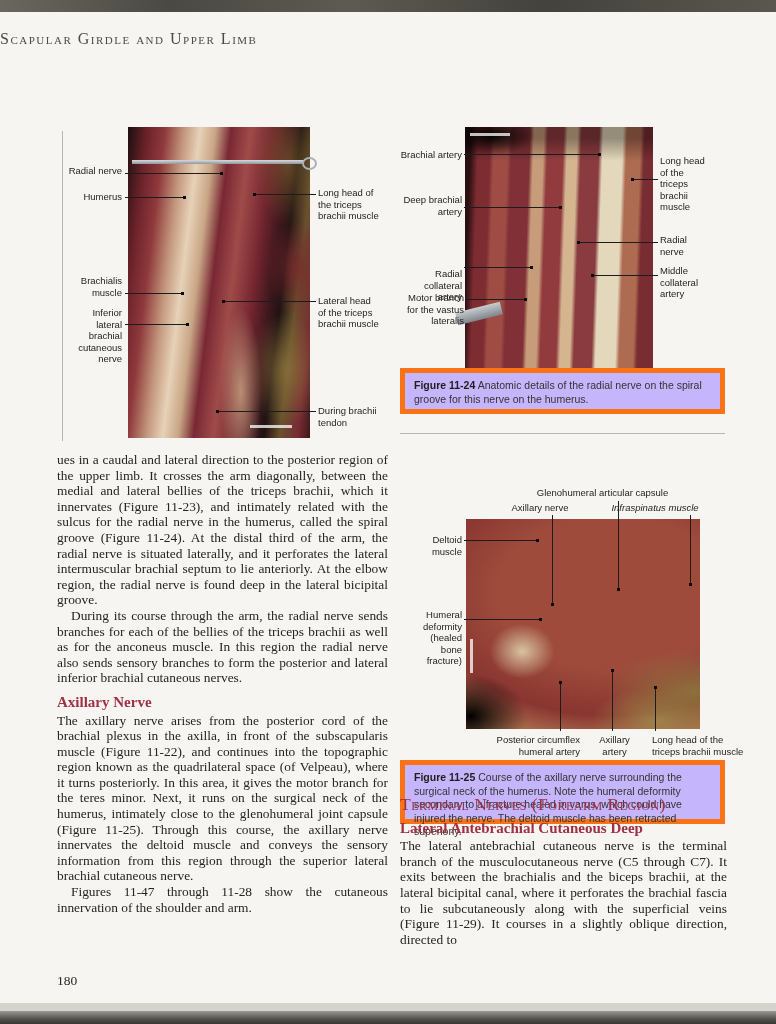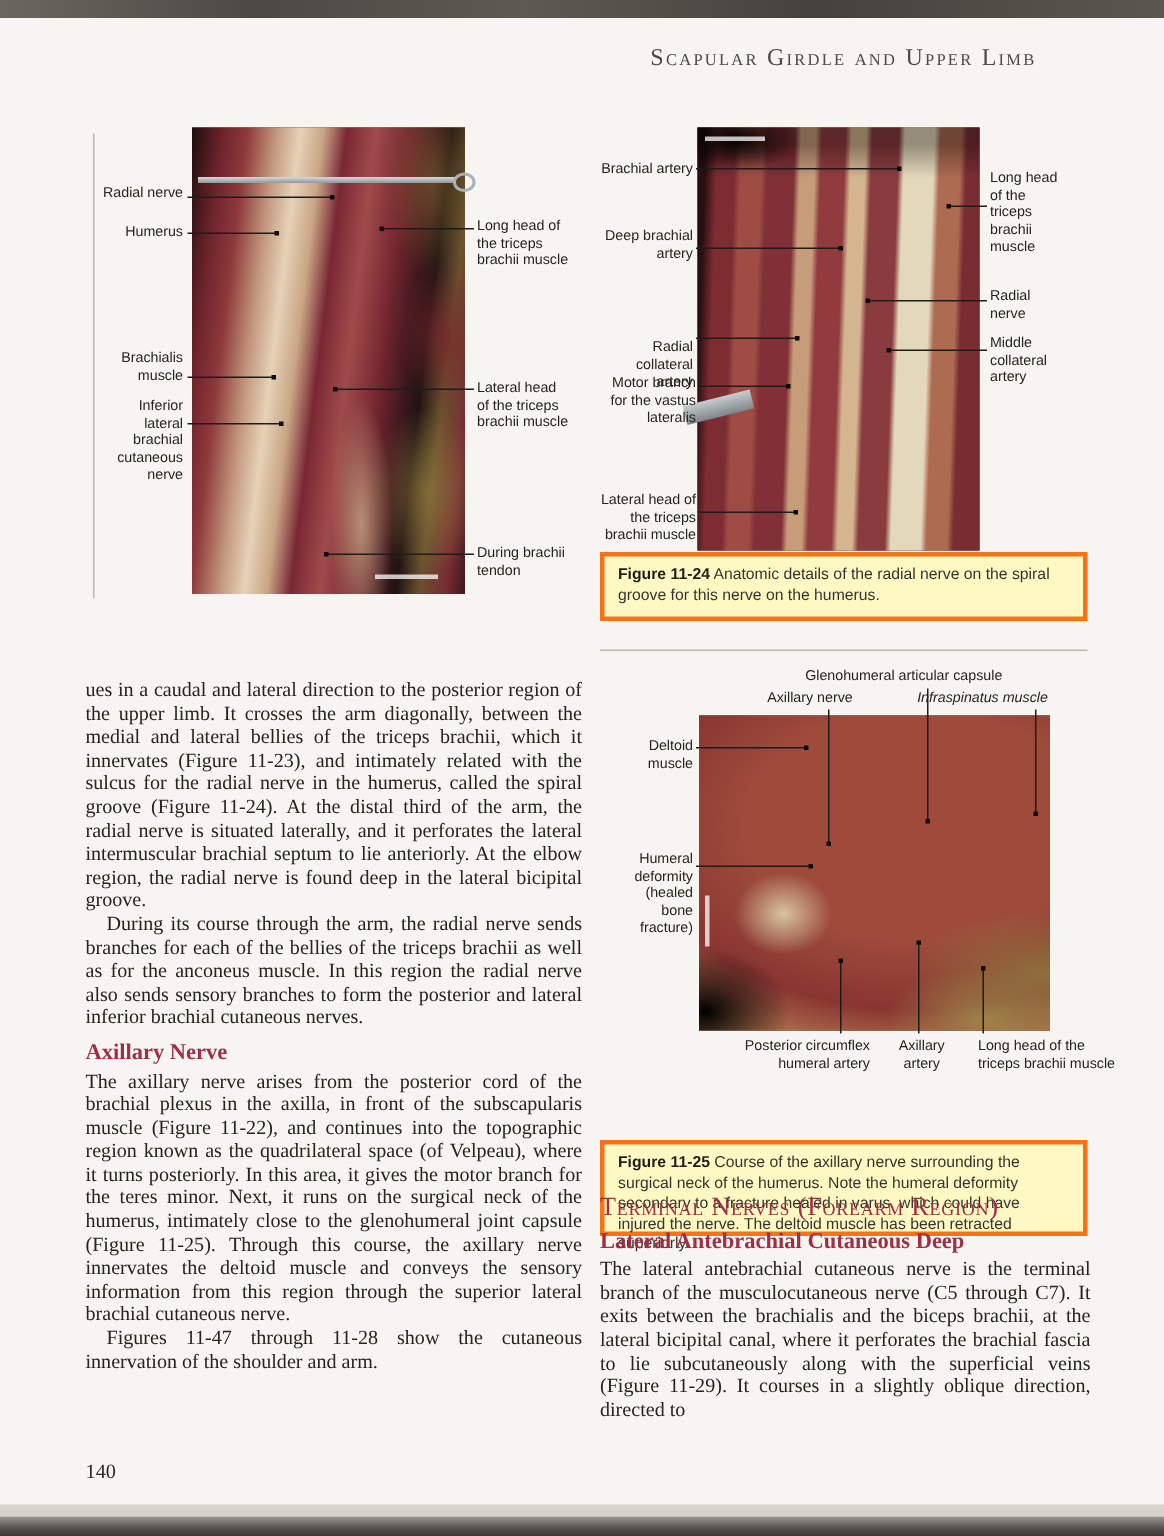"Scapular Girdle and Upper Limb" .page-header { text-align: right -> left }
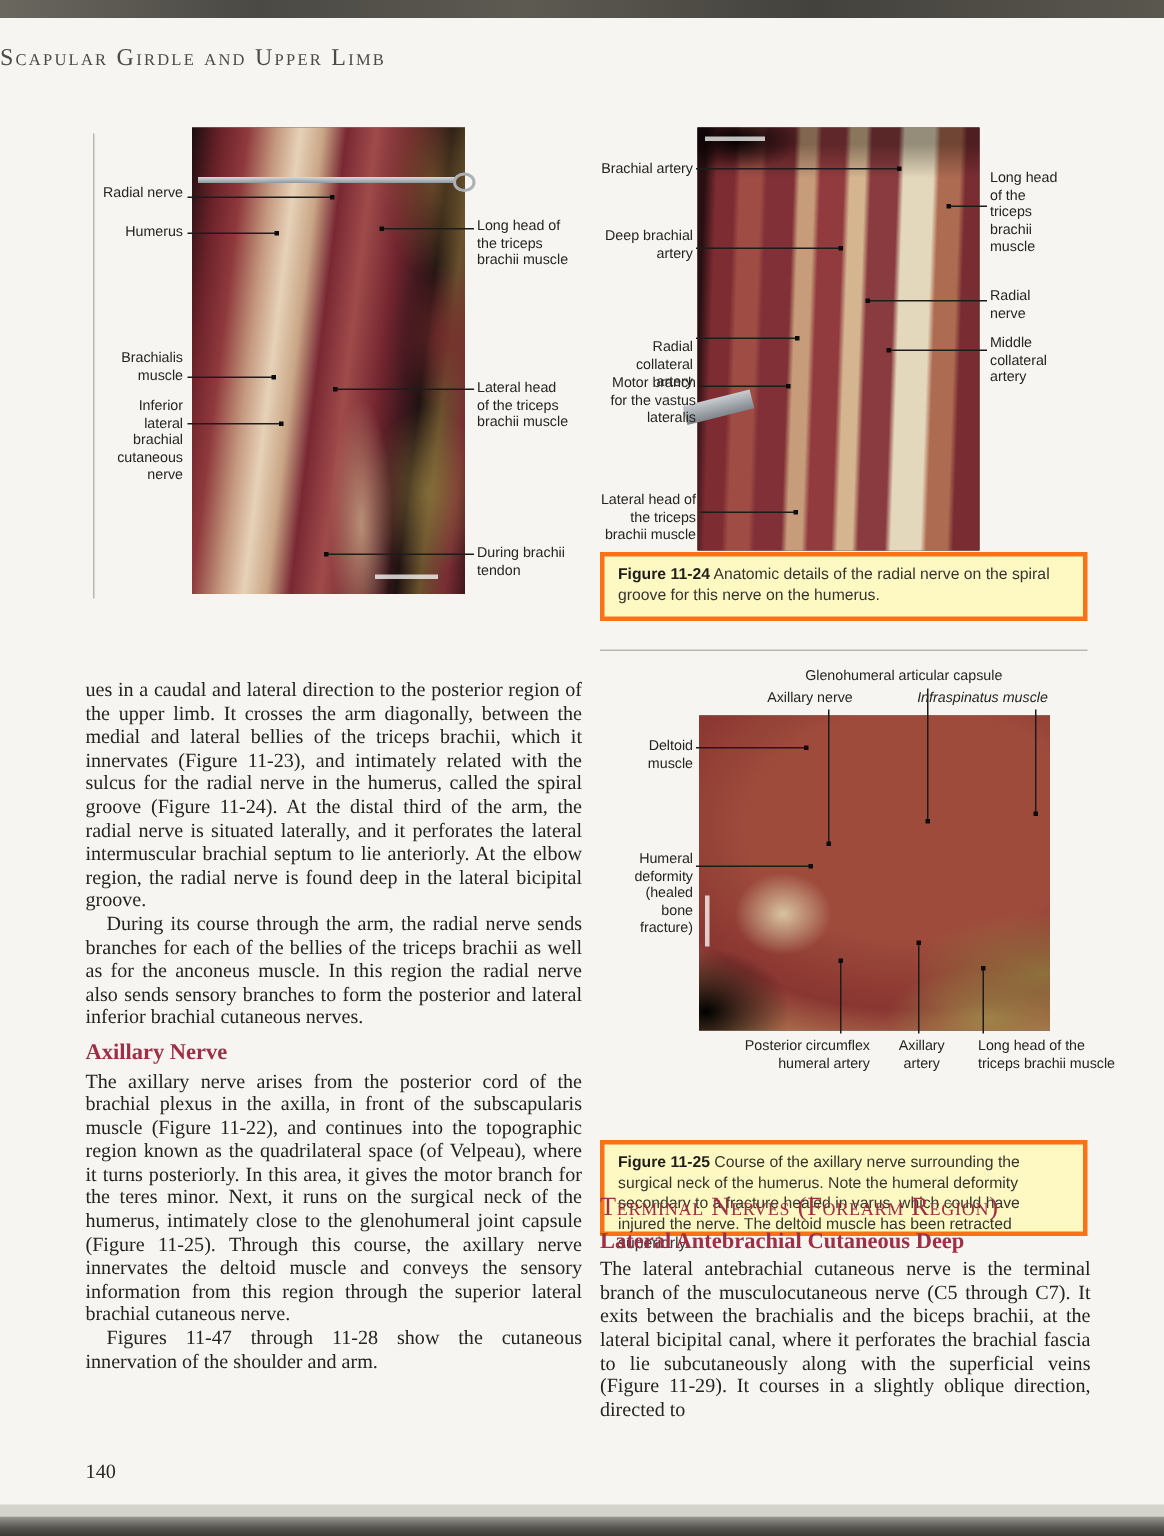"Brachial artery" .panel { margin-top: none -> 42px }
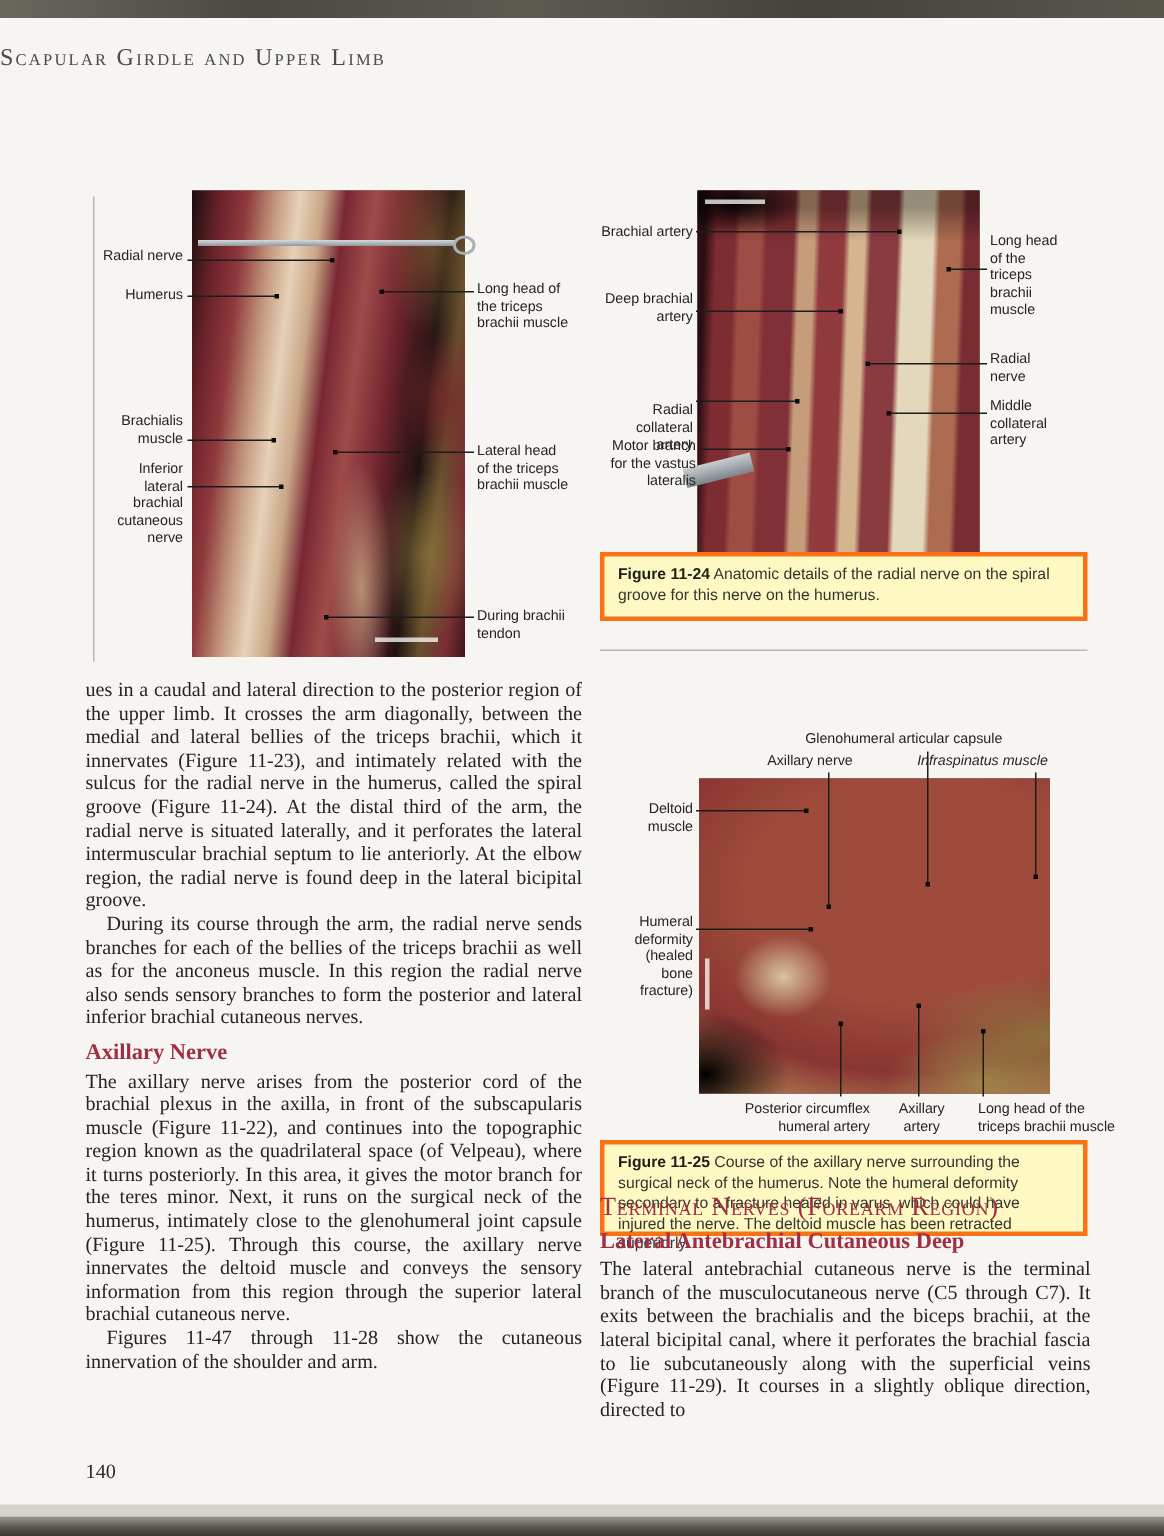"Figure 11-24 Anatomic details of" .capbox { background: #fef9c3 -> #c4b5fd; border: 3px solid #f97316 -> 5px solid #f97316 }
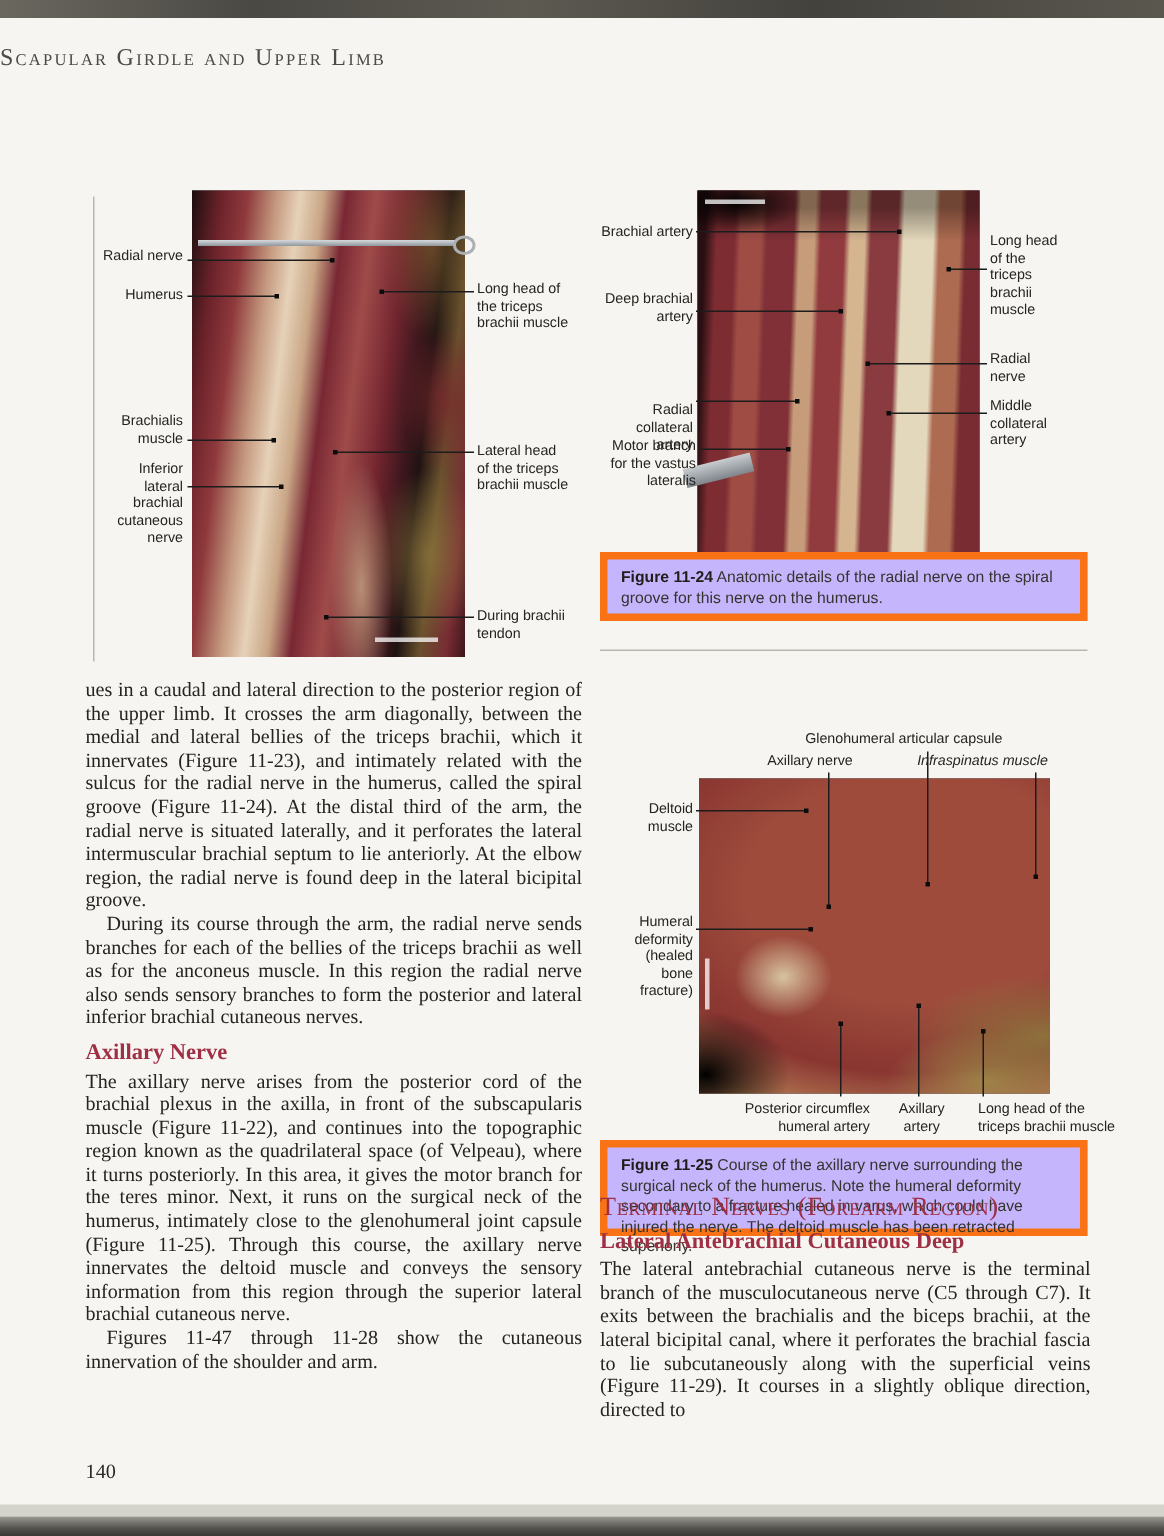"140" div.pagenum { text: 140 -> 180 }
